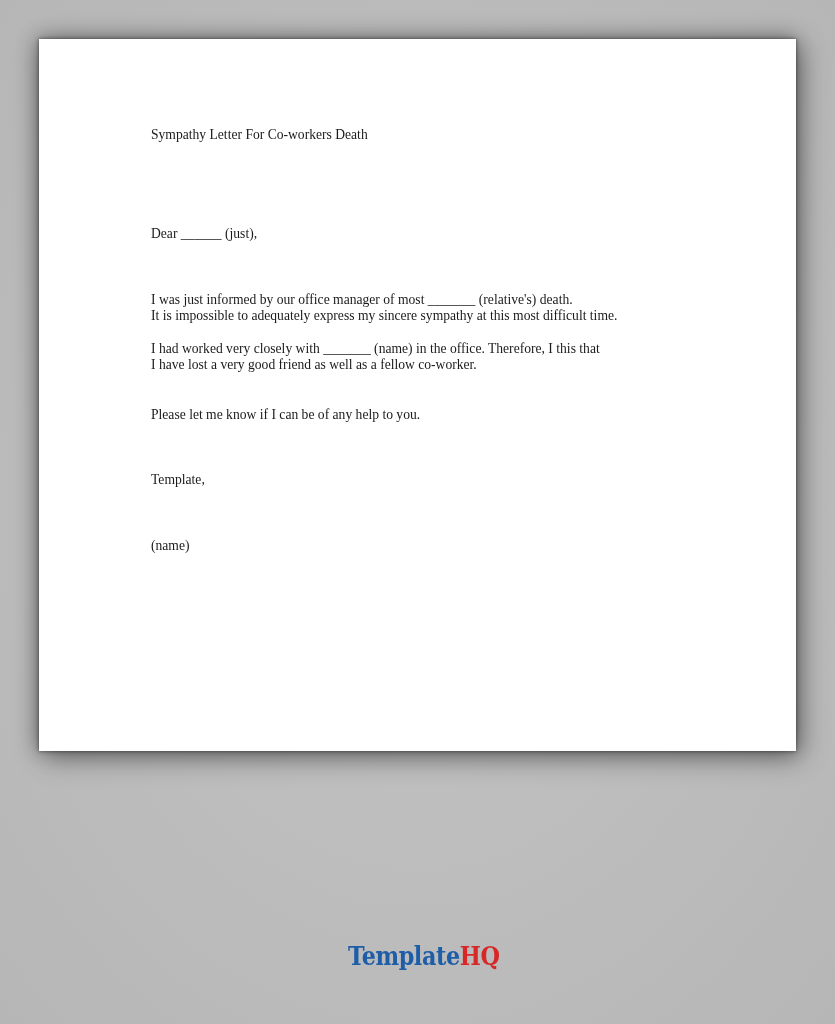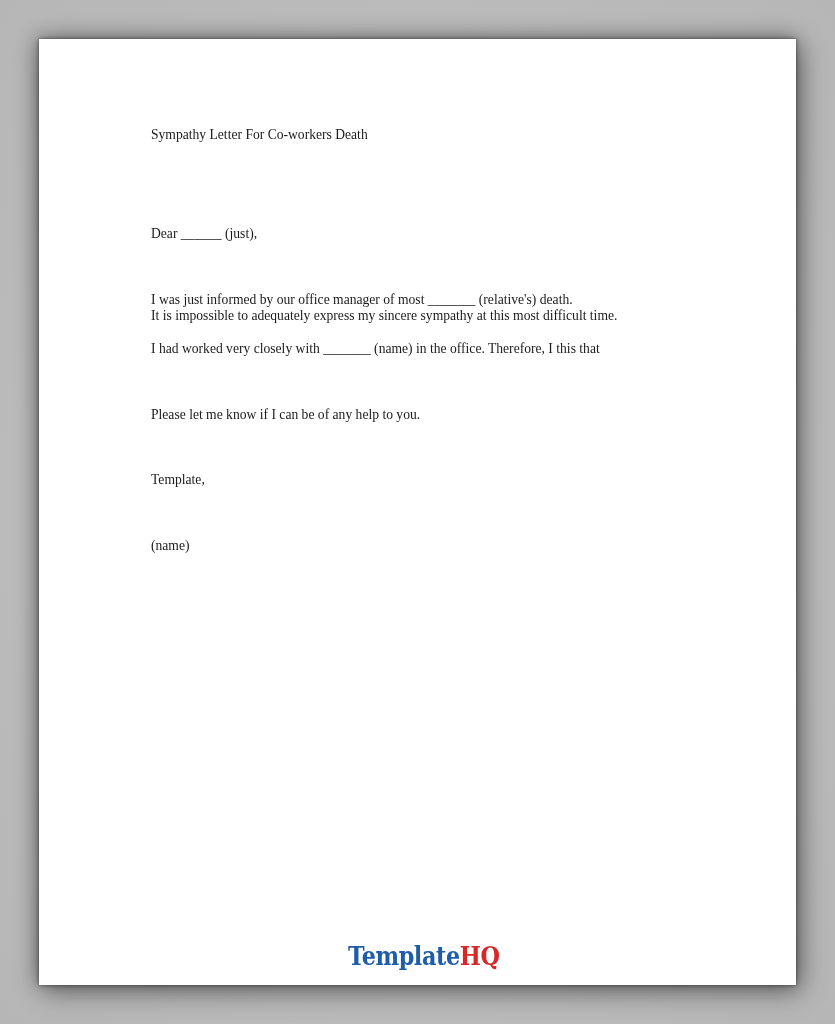"Sympathy Letter For Co-workers Death" .page { height: 946px -> 712px }
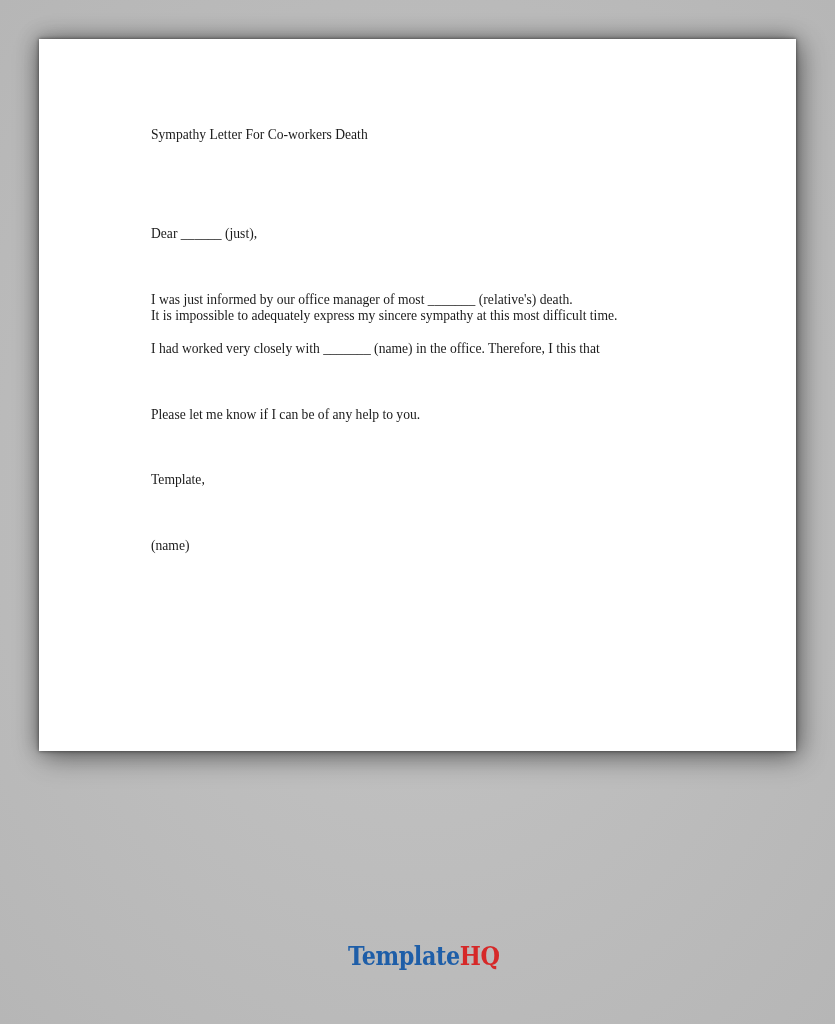"I have lost a very" div.line { html: none -> <div>I have lost a very good friend as well as a fellow co-worker.</div> }
